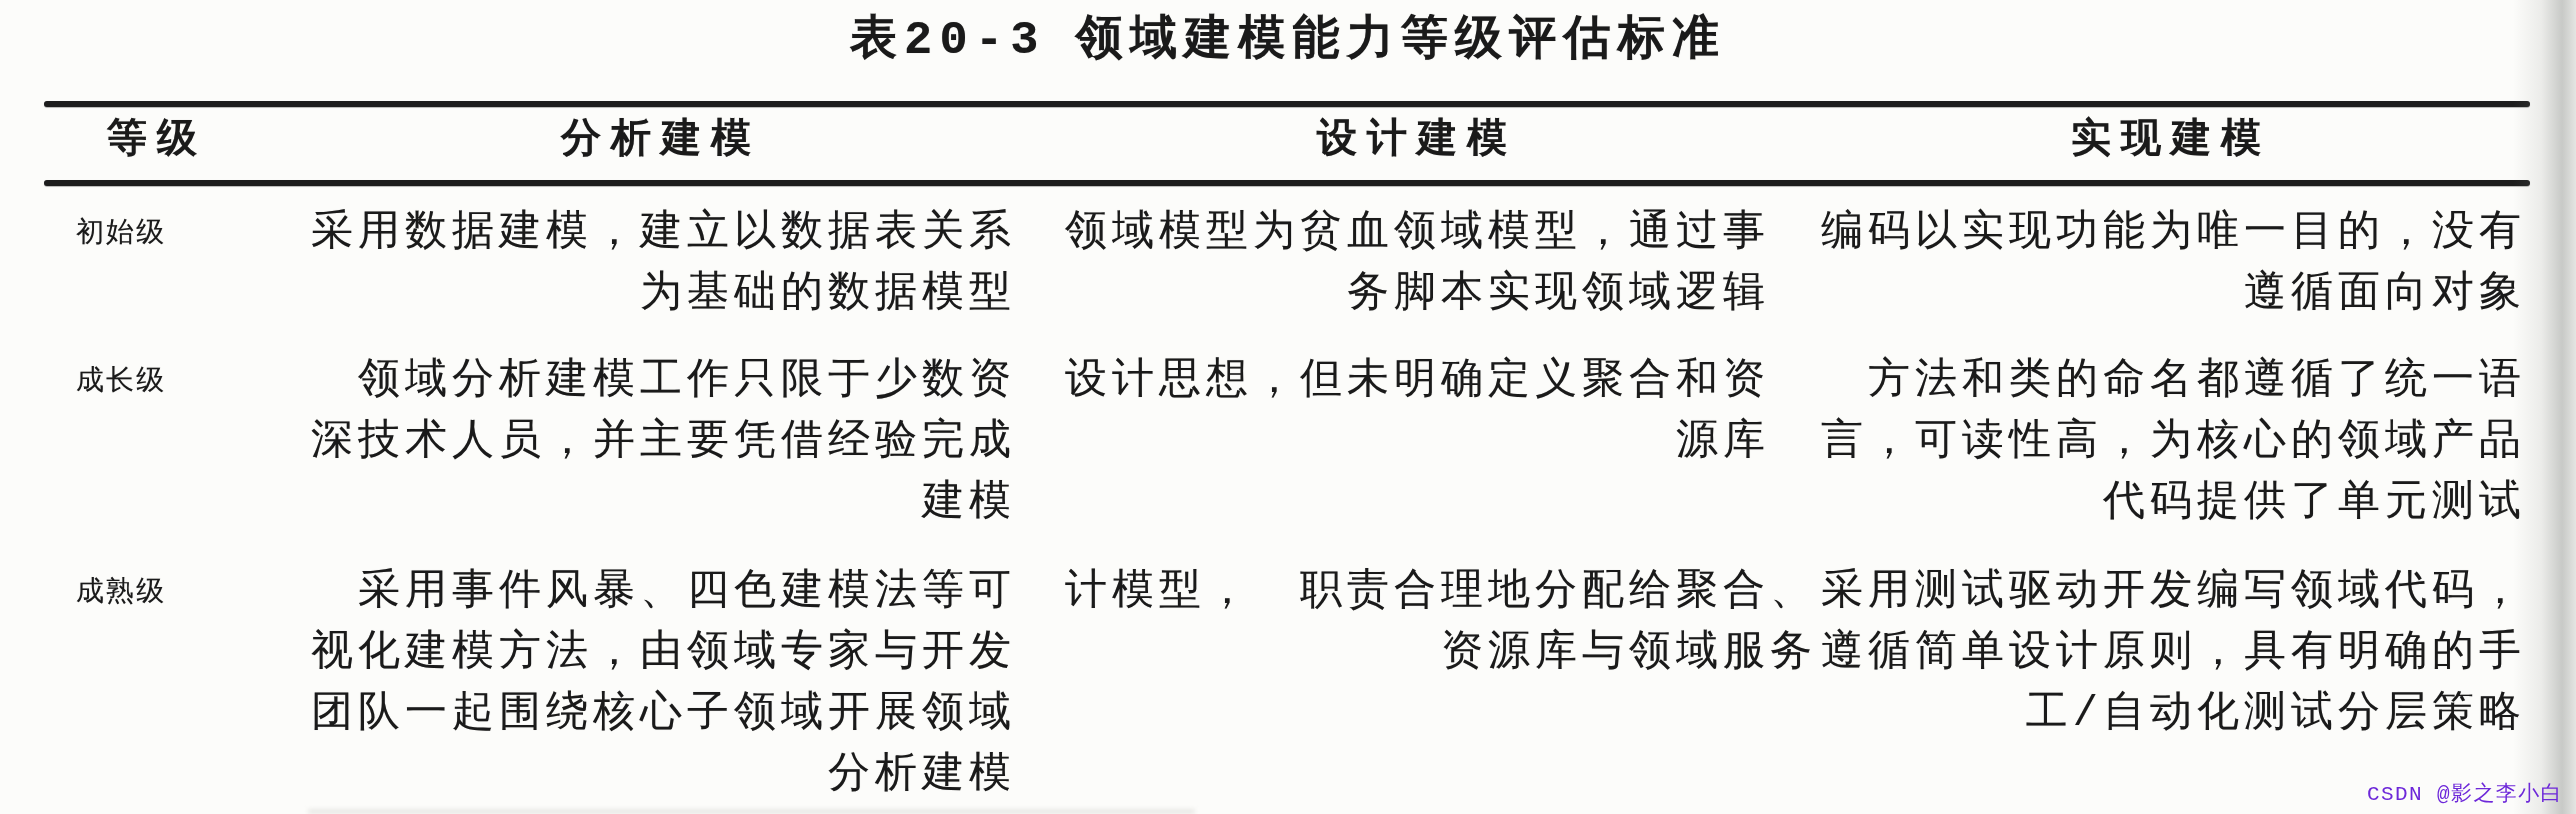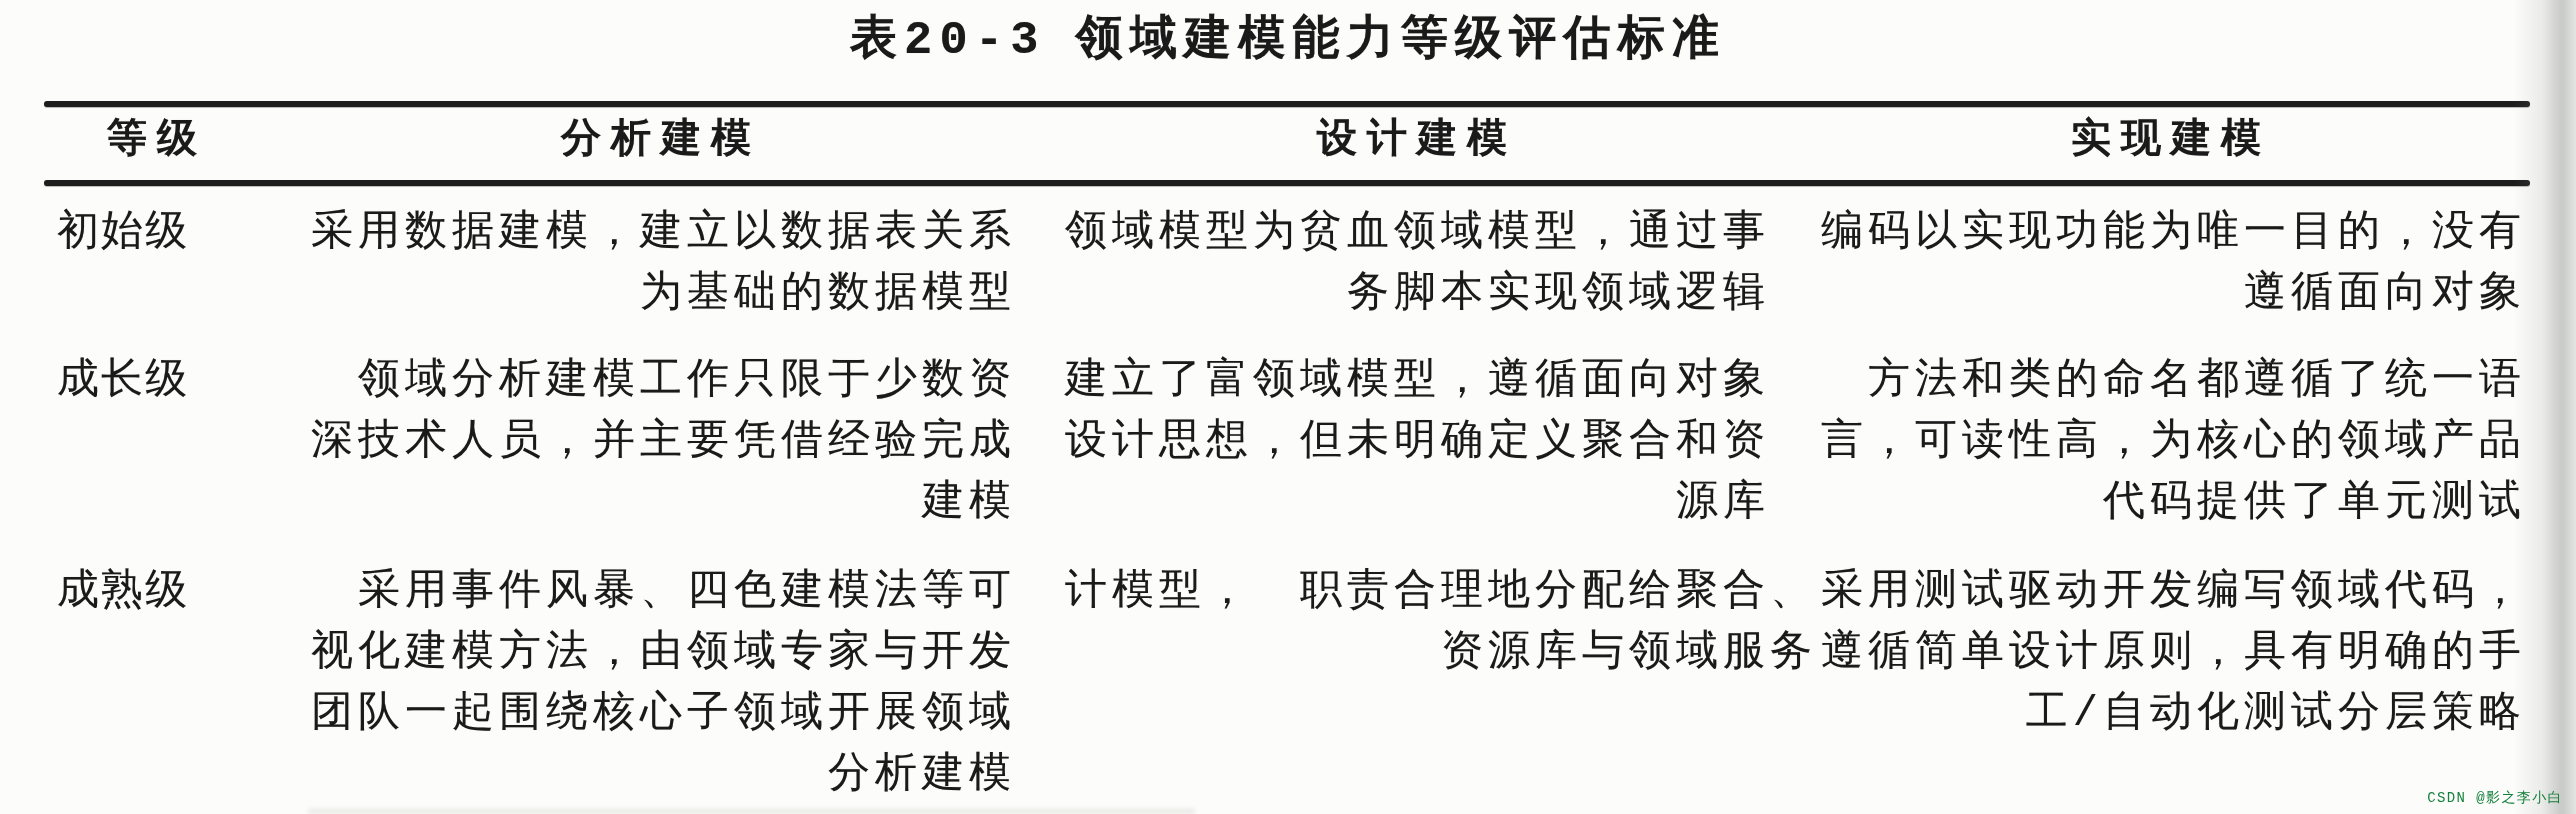"初始级" .level { font-size: 42px -> 28px; left: 57px -> 76px }
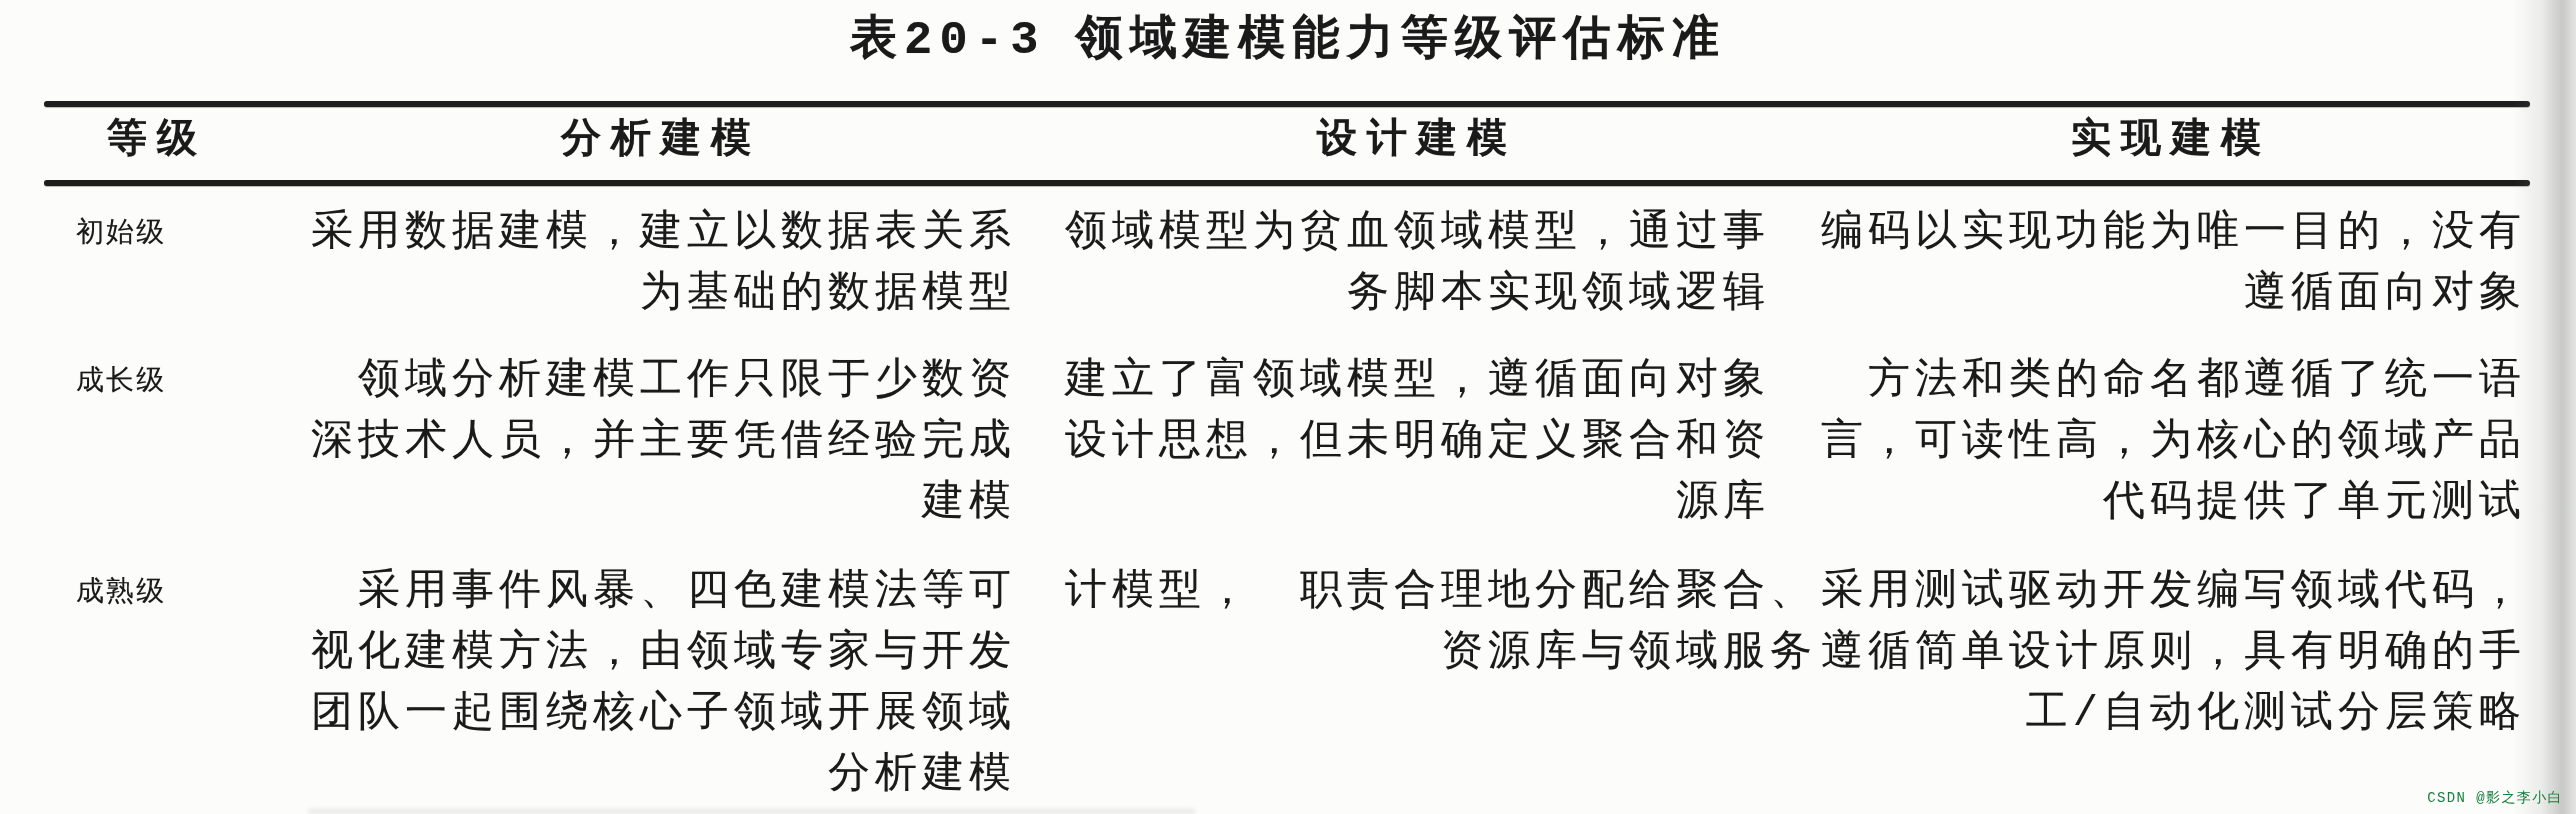"建立了富领域模型，遵循面向对象" div.line { html: <div>建立了富领域模型，遵循面向对象</div> -> none }
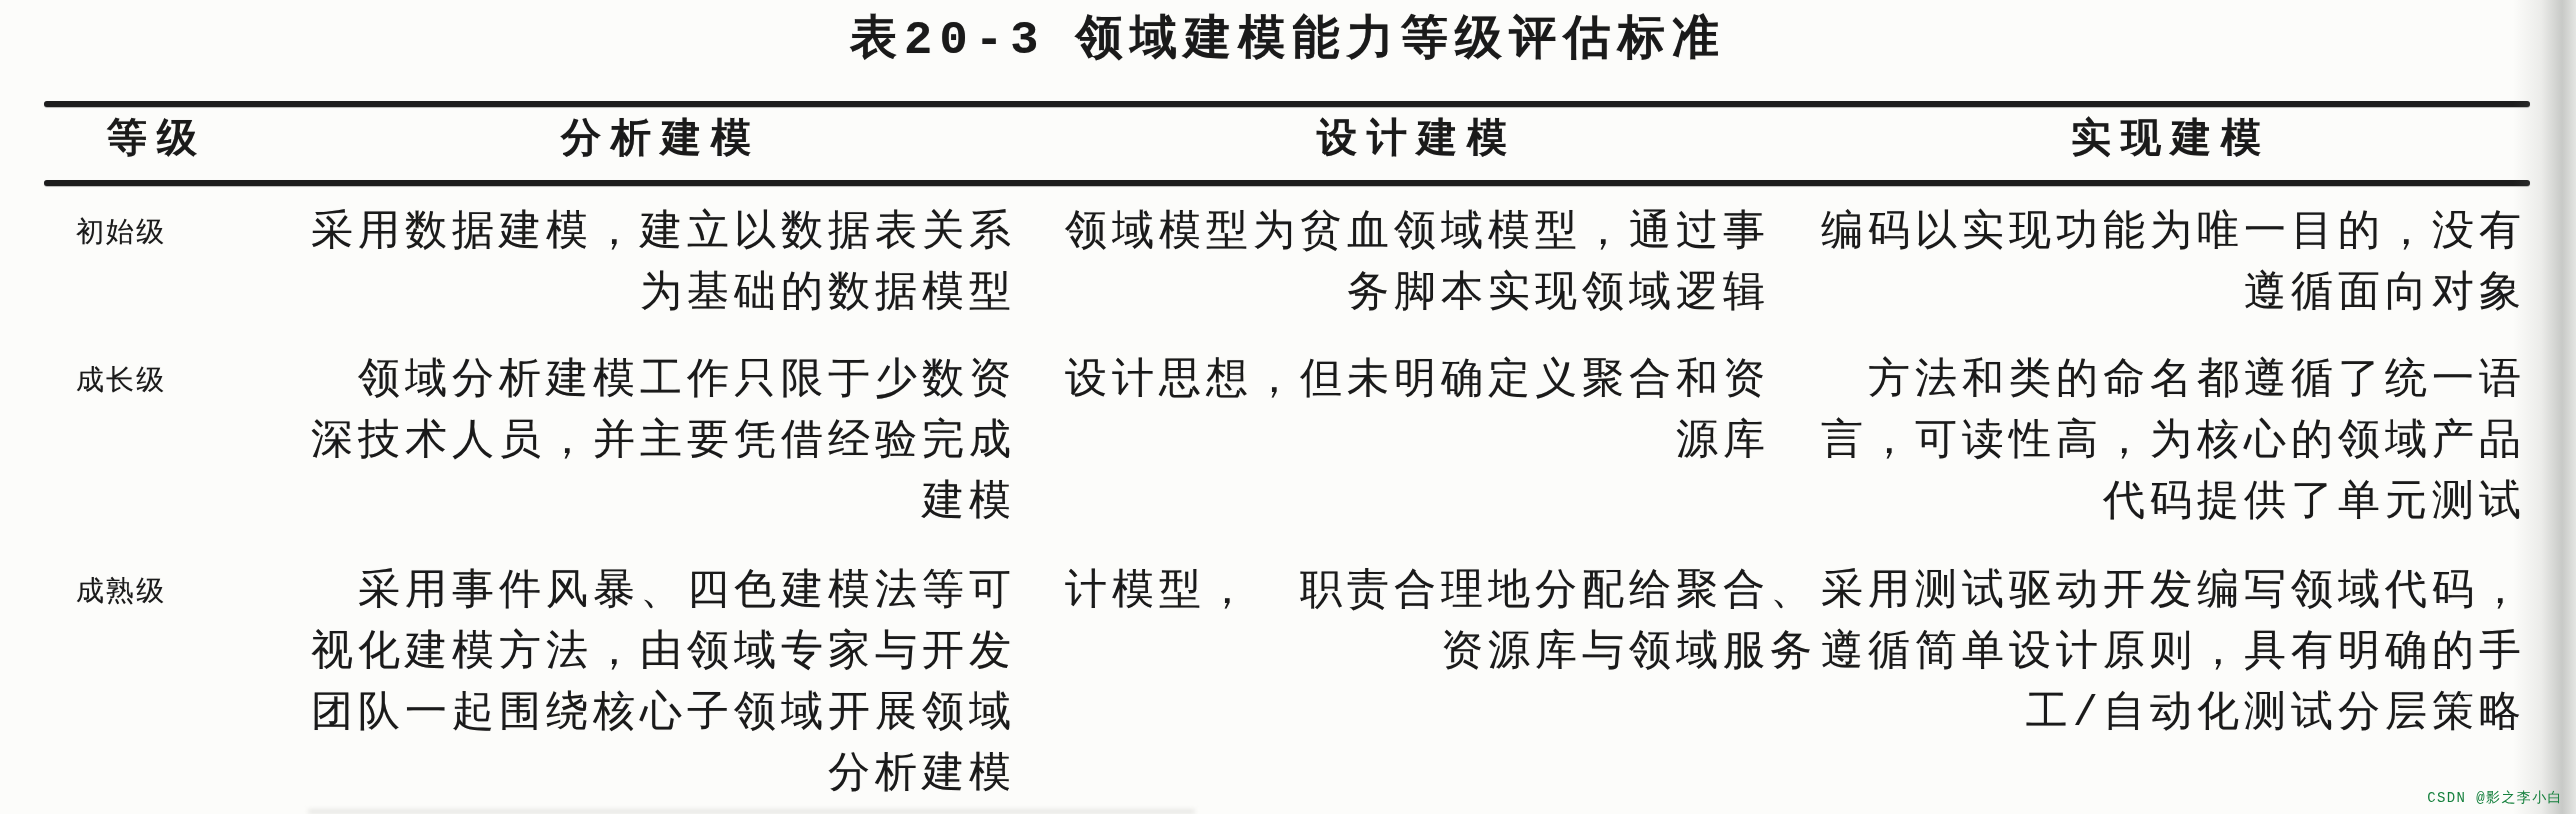"CSDN @影之李小白" .watermark { color: #15803d -> #6d28d9; font-size: 14px -> 21px }
